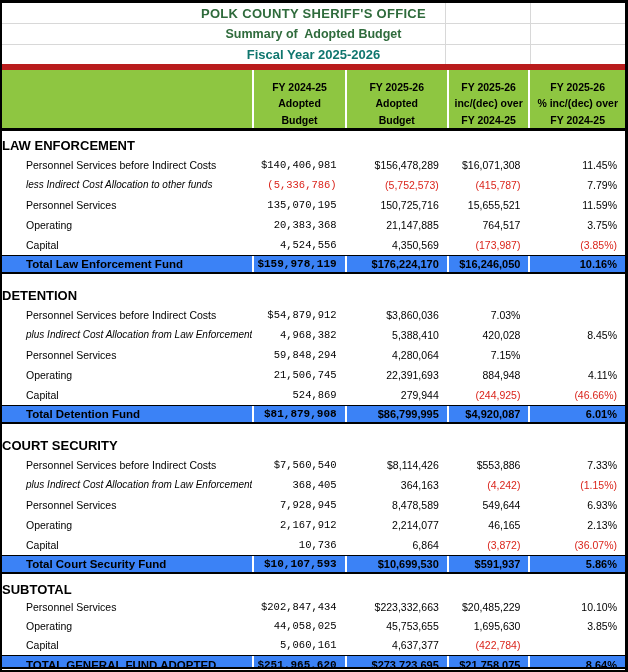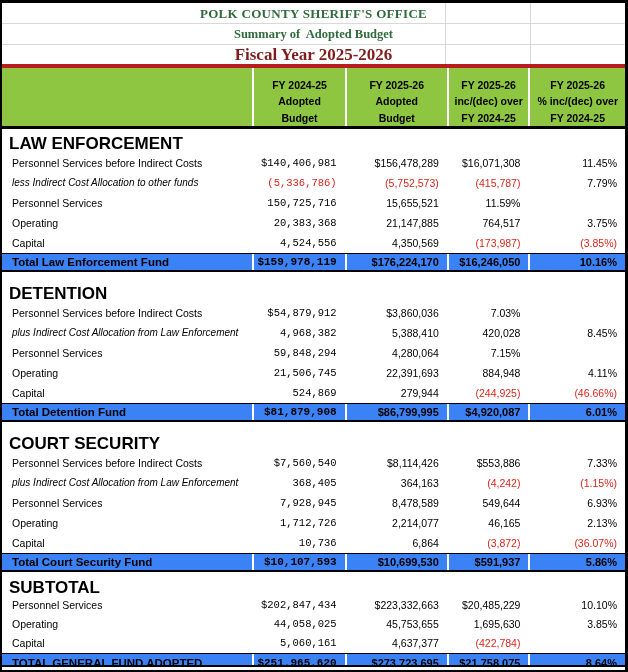"POLK COUNTY SHERIFF'S OFFICE" .title-block { border-bottom: 4px solid #b91c1c -> 6px solid #b91c1c; font-family: Liberation Serif, serif -> none }
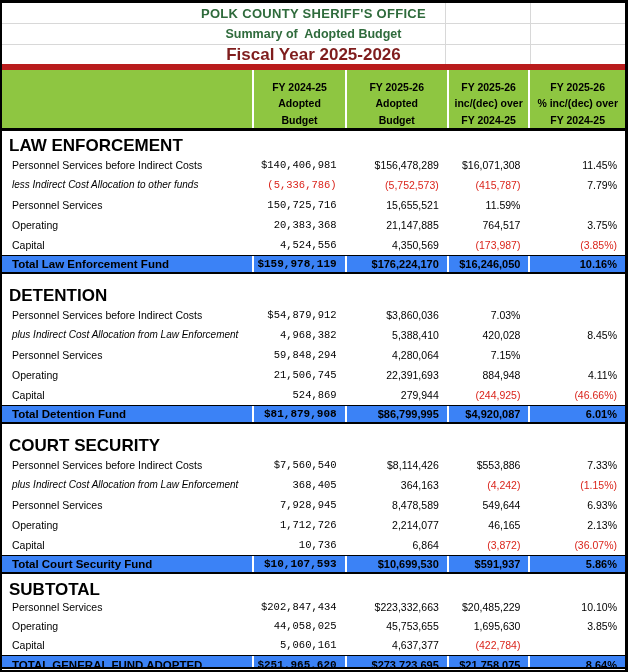"Fiscal Year 2025-2026" .title-fy { color: #7f1d1d -> #0f766e; font-size: 17px -> 13px }
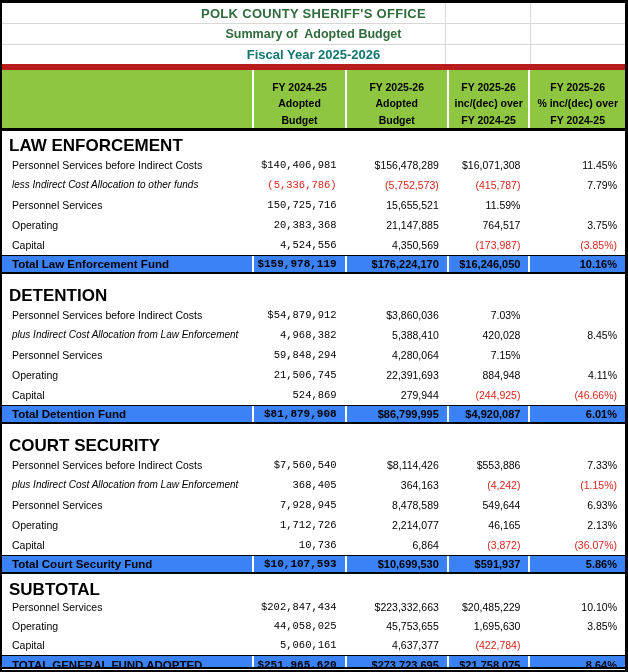"LAW ENFORCEMENT" .section-title { font-size: 17px -> 13px; padding-left: 7px -> none }
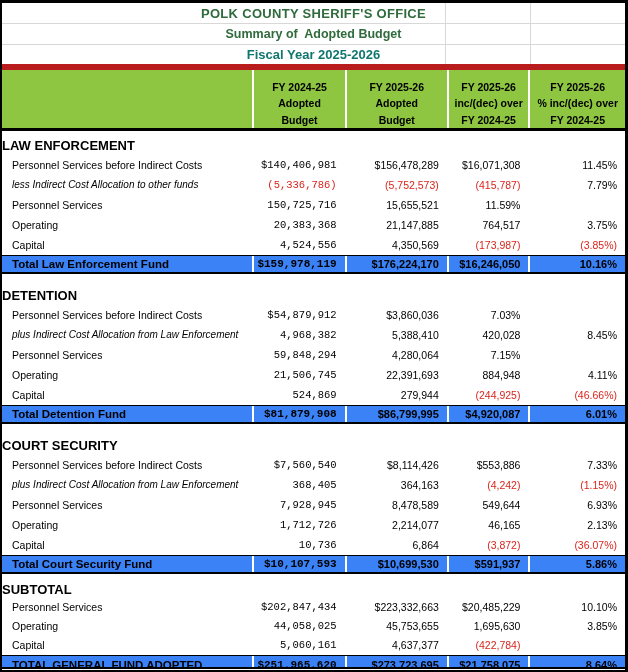"Personnel Services before Indirect Costs" .cell:nth-child(1) { padding-left: 10px -> 24px }
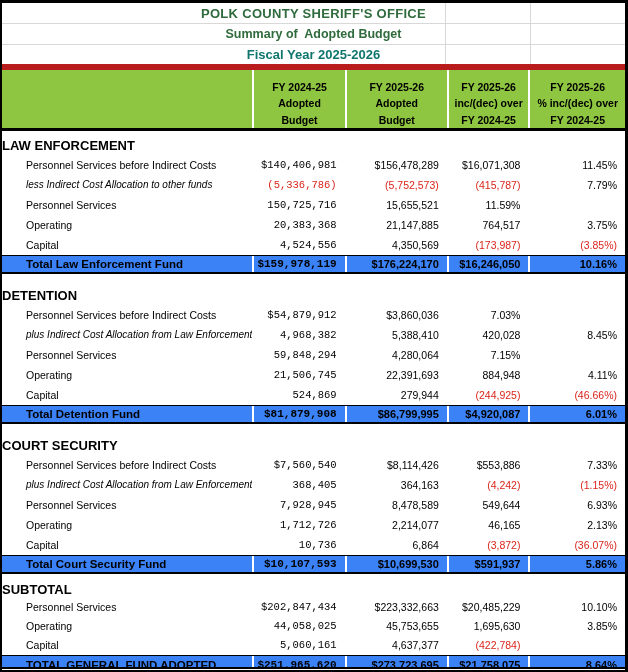"135,070,195" div.cell { html: none -> <div>135,070,195</div> }
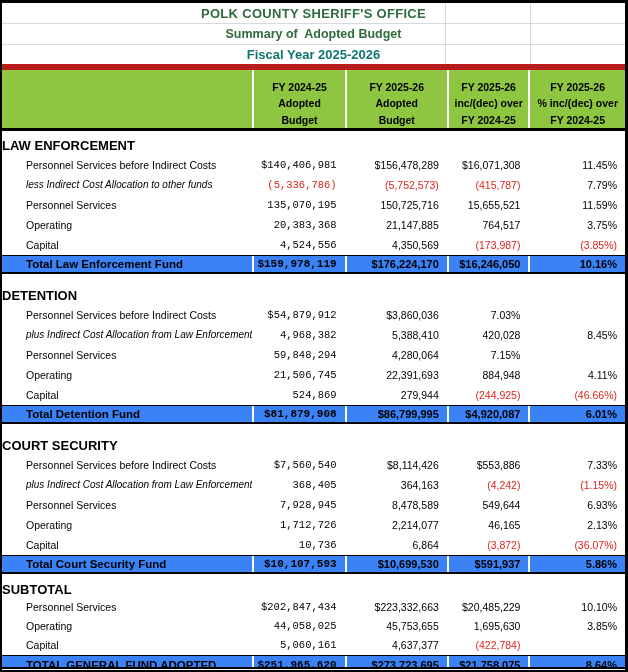"1,712,726" div.cell { text: 1,712,726 -> 2,167,912 }
